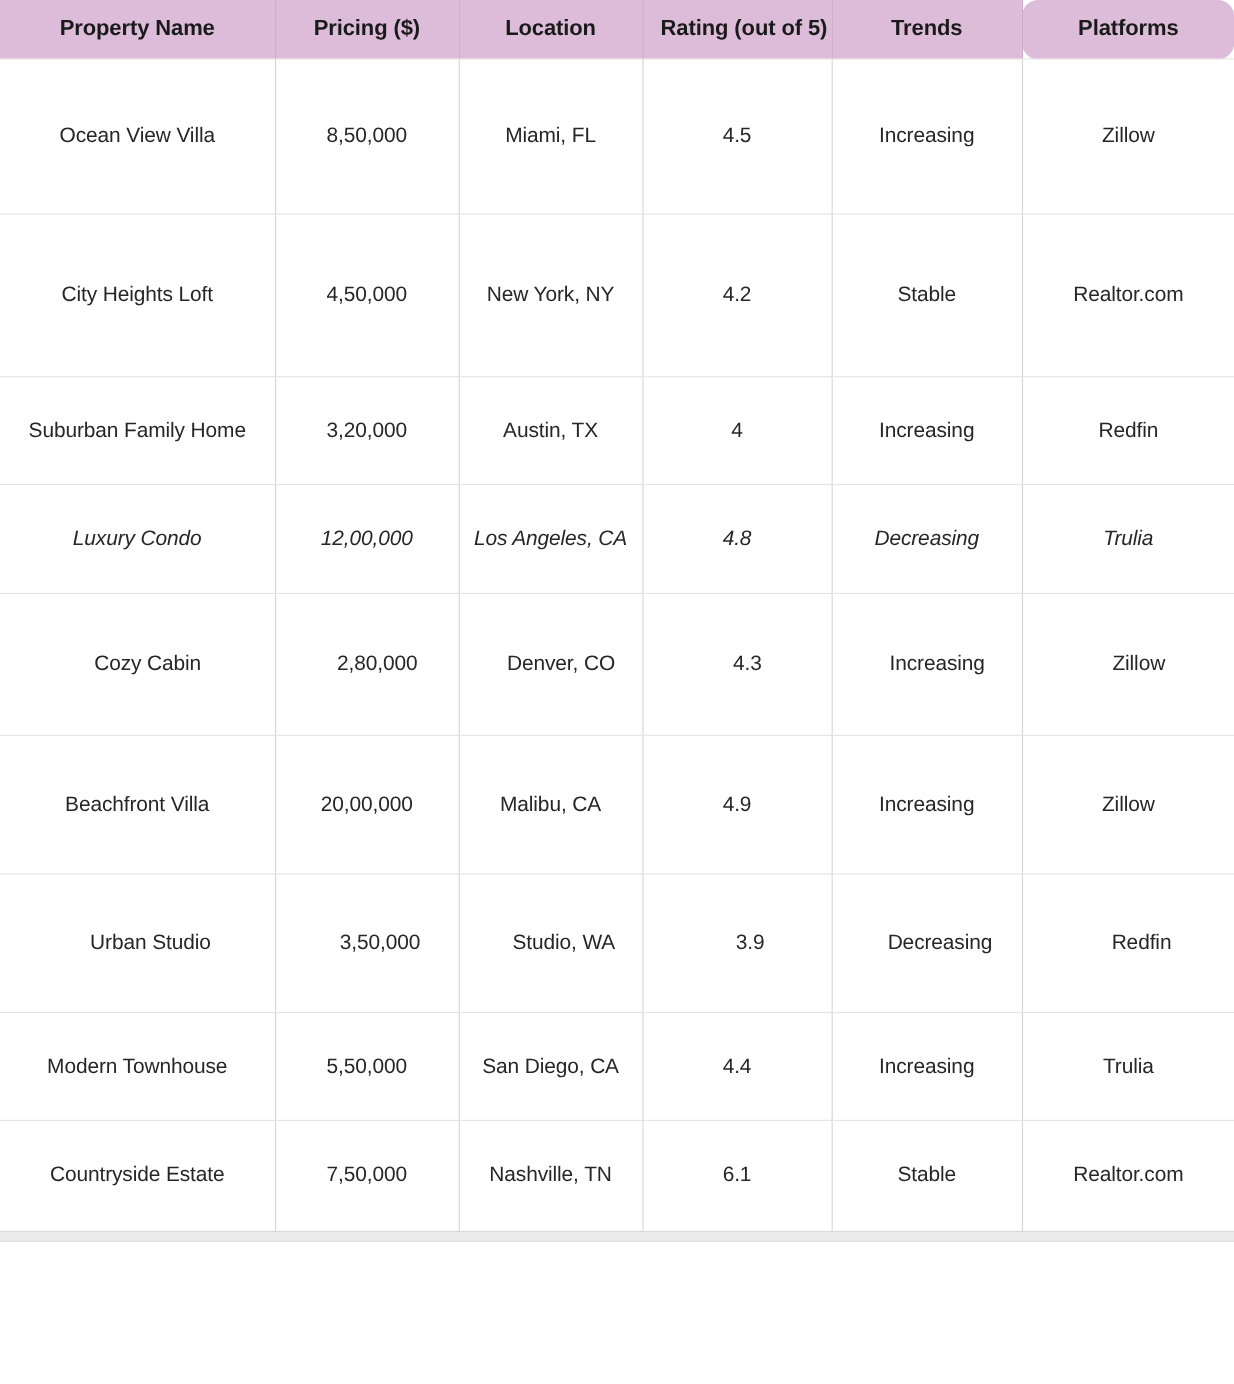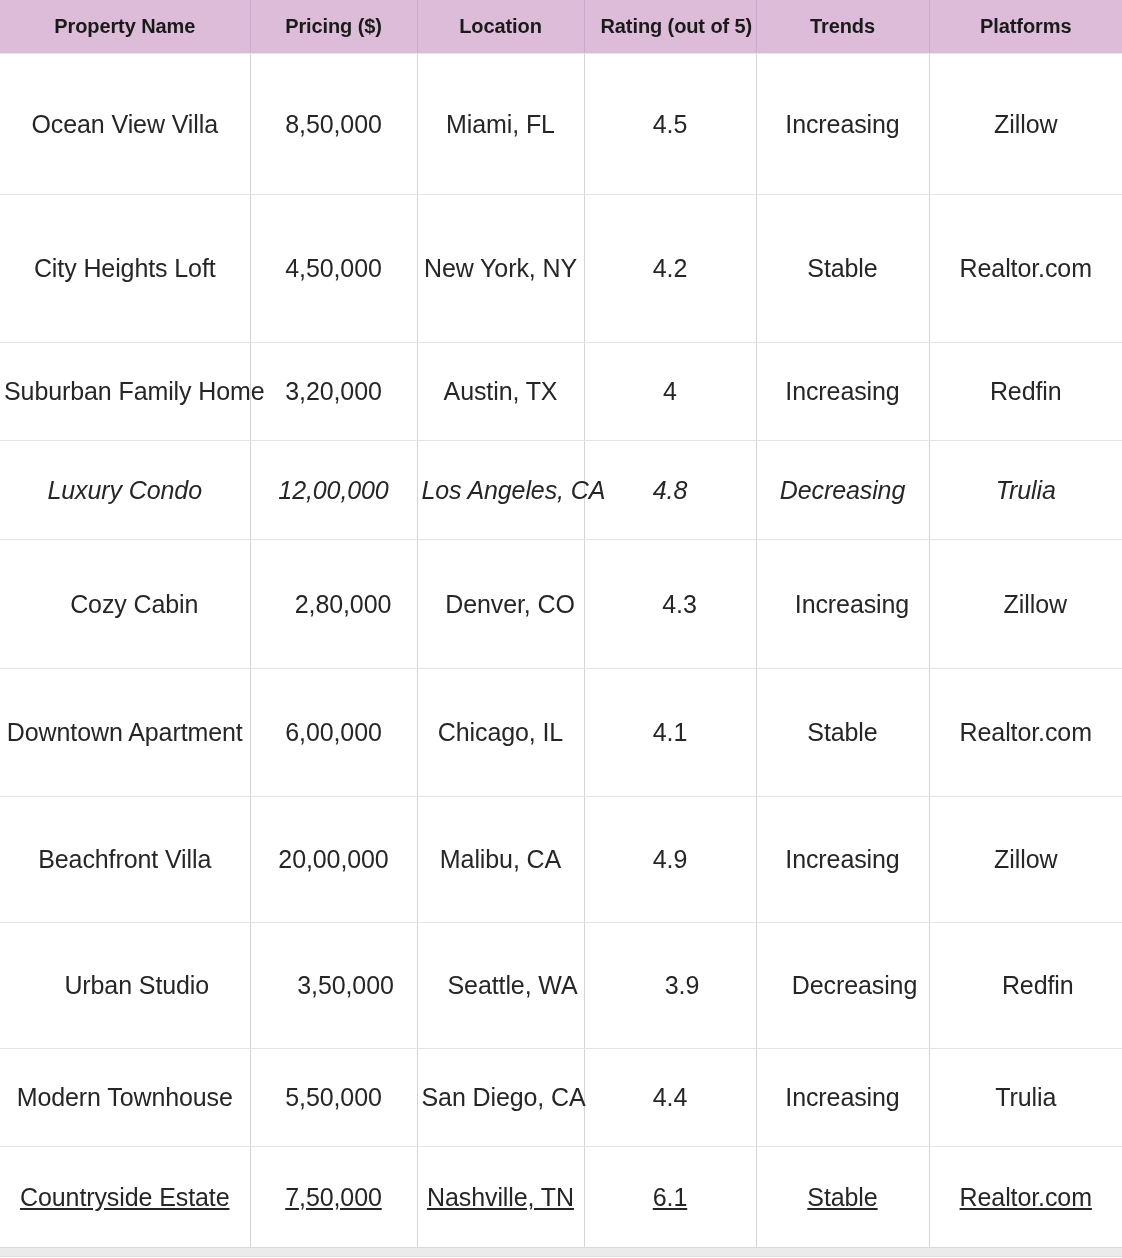"Platforms" thead th:last-child { border-radius: none -> 15px }
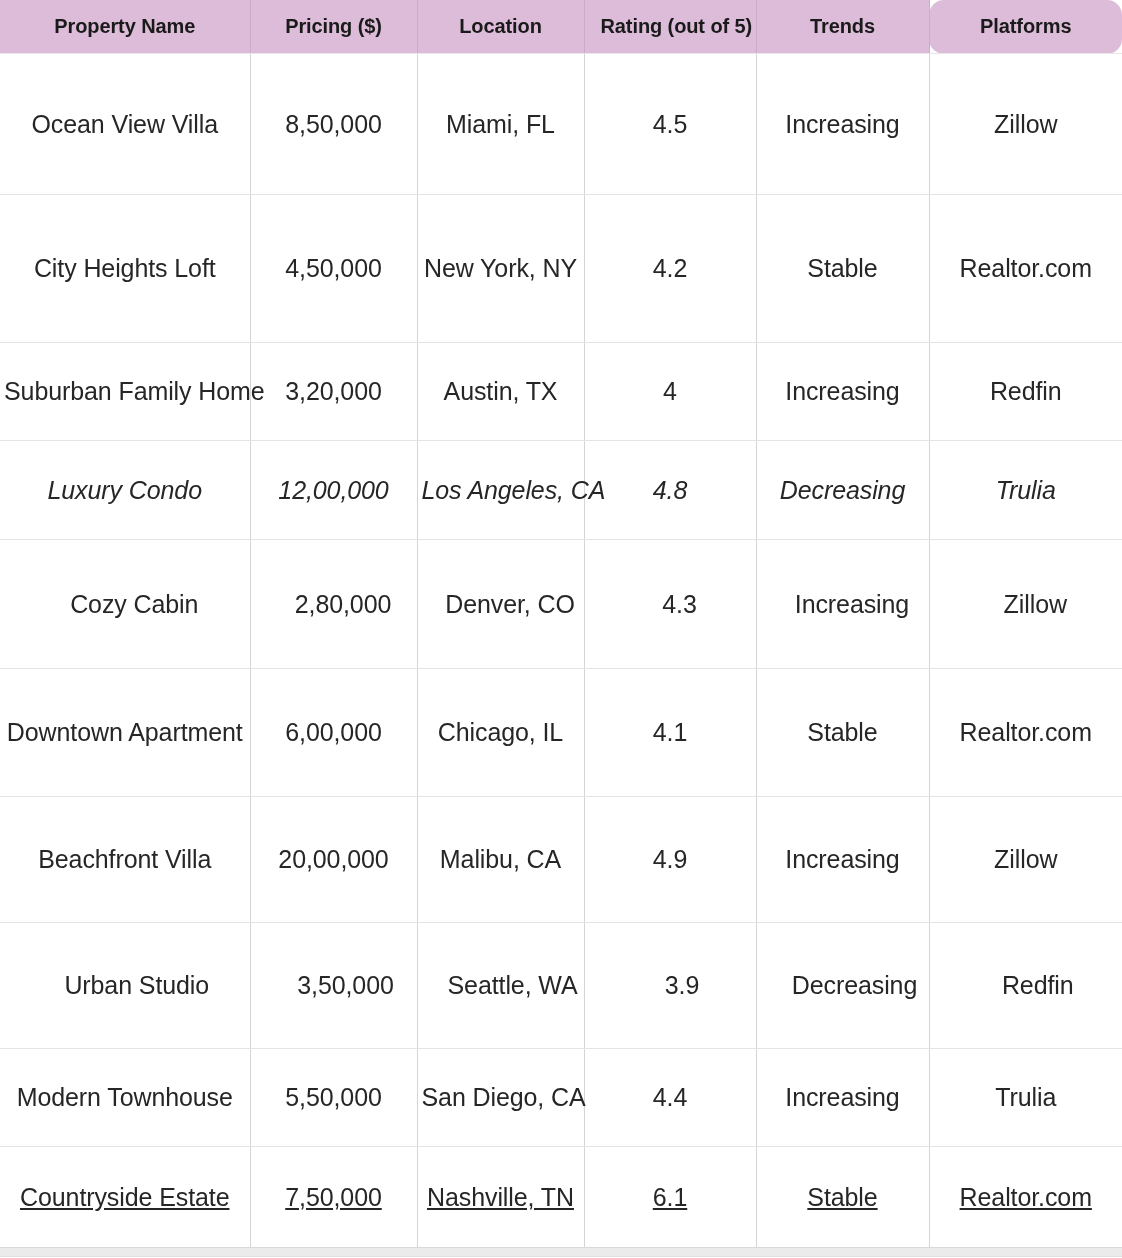"Ocean View Villa" tbody td { font-size: 25px -> 19px }
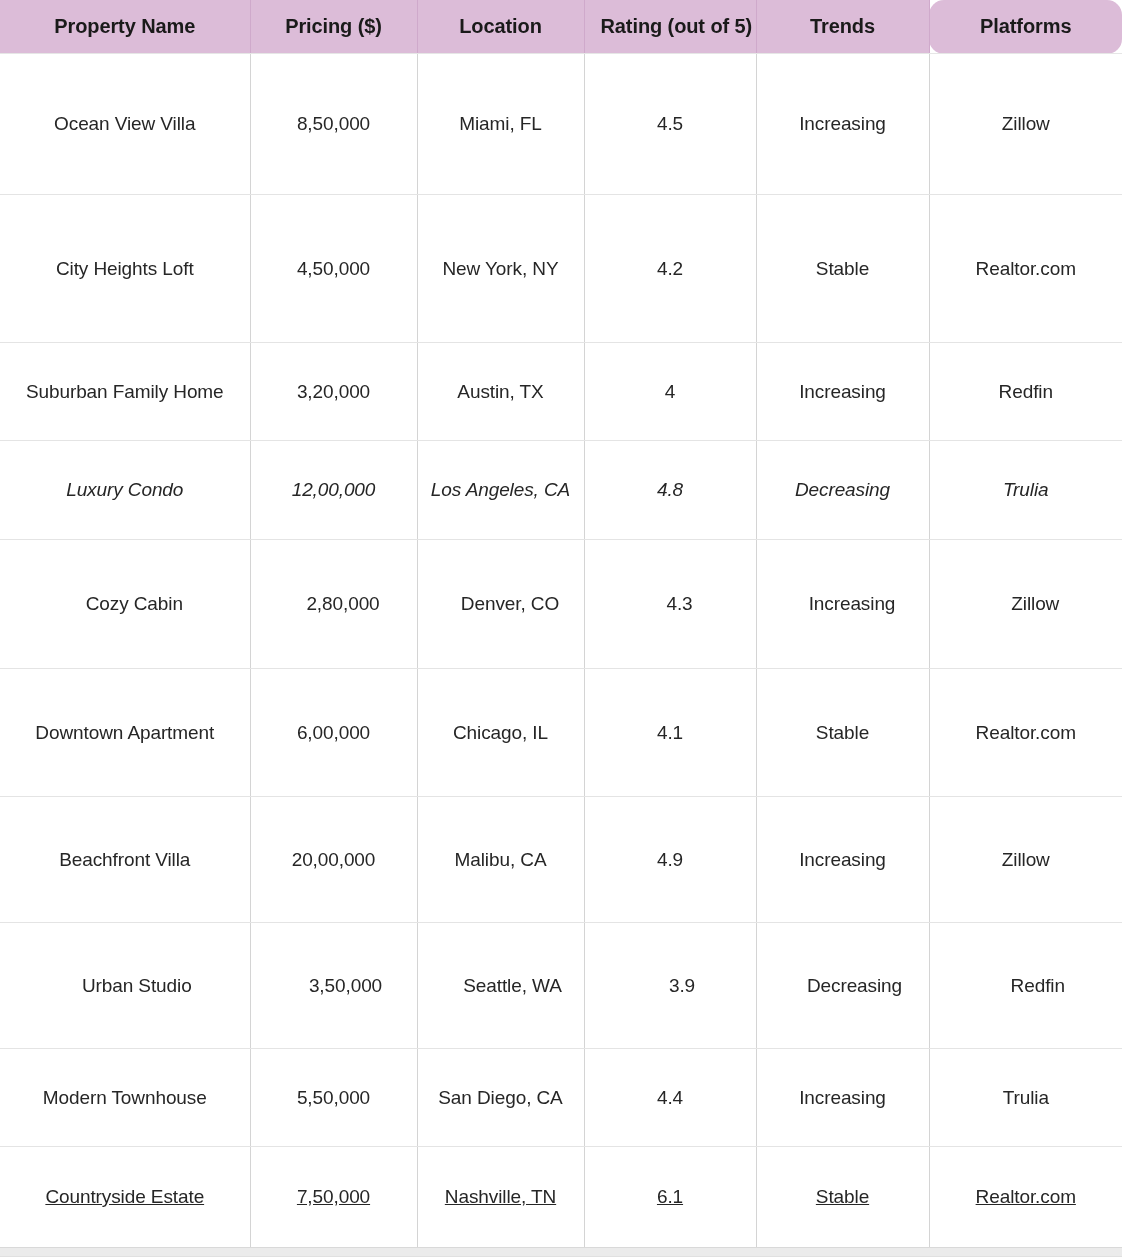"Downtown Apartment" tr.r5 { html: <tr> <td>Downtown Apartment</td> <td>6,00,000</td> <td>Chicago, IL</td> <td>4.1</td> <td>Stable</td> <td>Realtor.com</td> </tr> -> none }
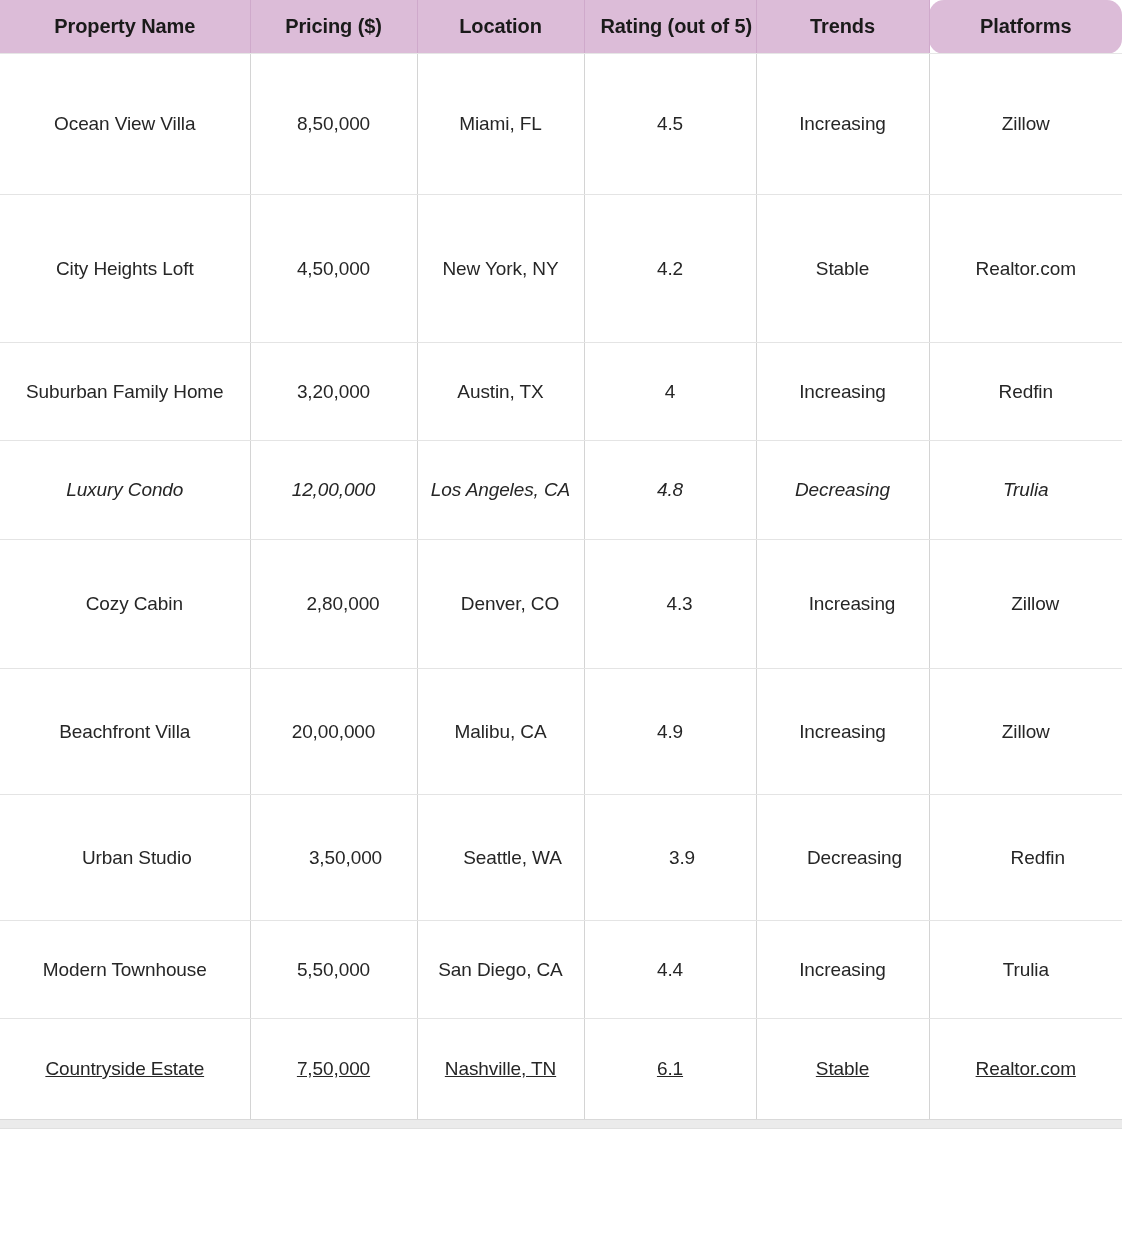"Seattle, WA" td { text: Seattle -> Studio }
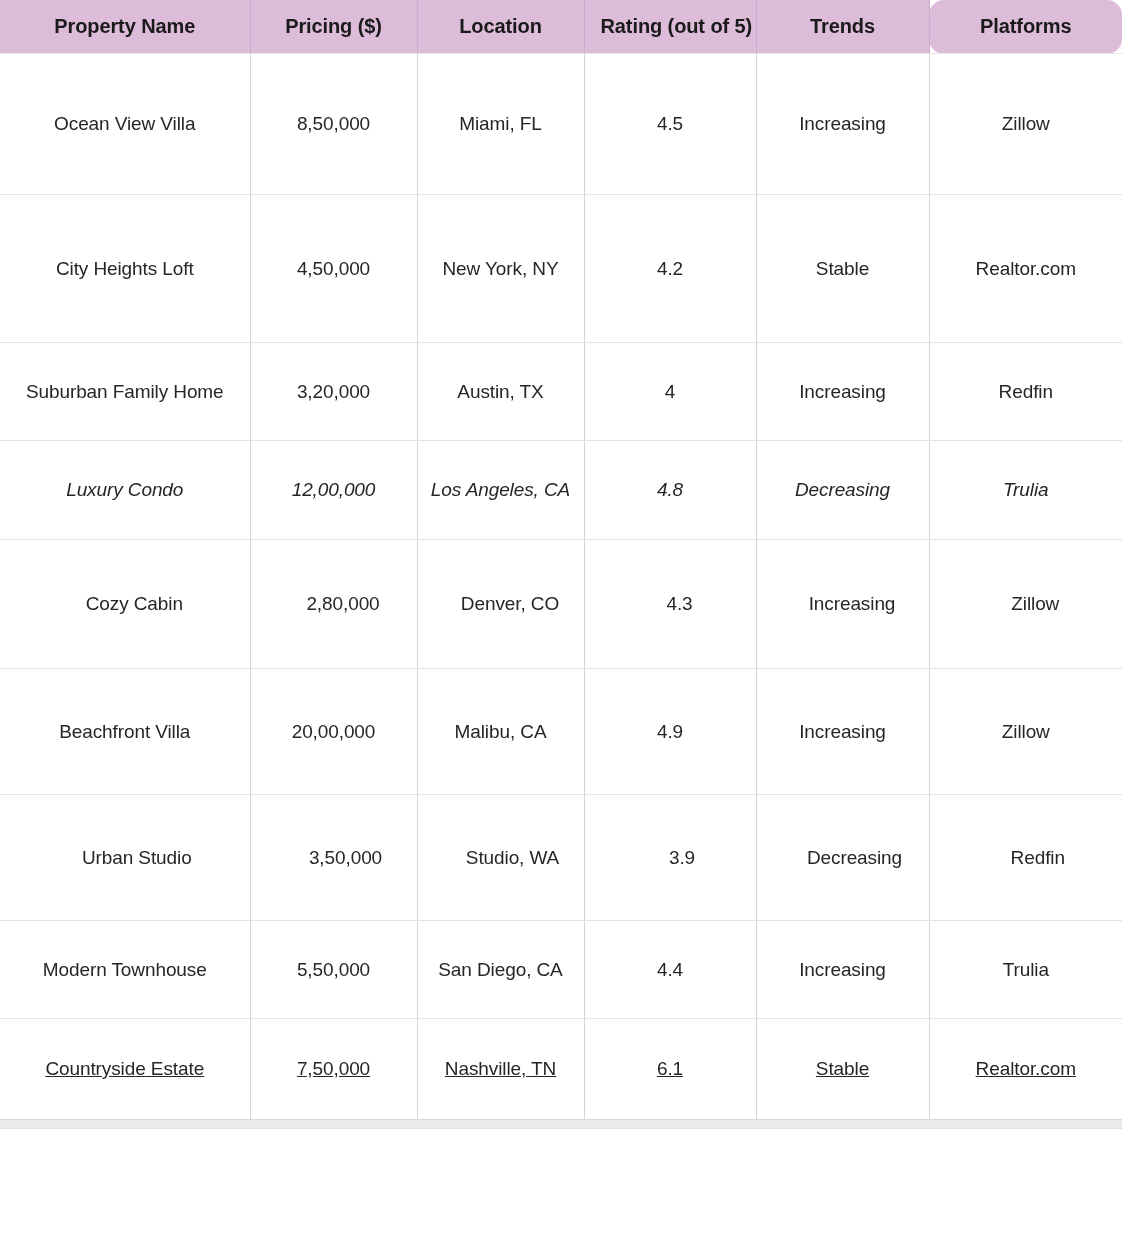"Countryside Estate" tbody tr.r9 td { text-decoration: underline -> none }
